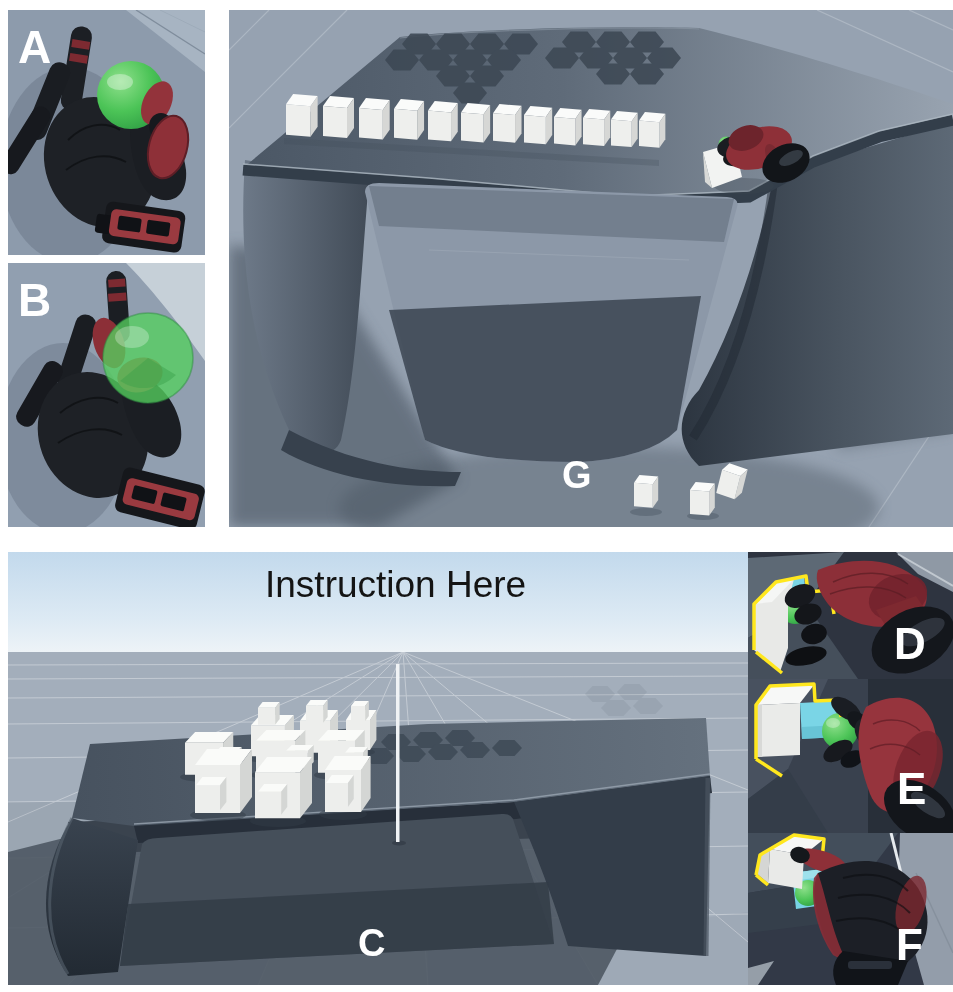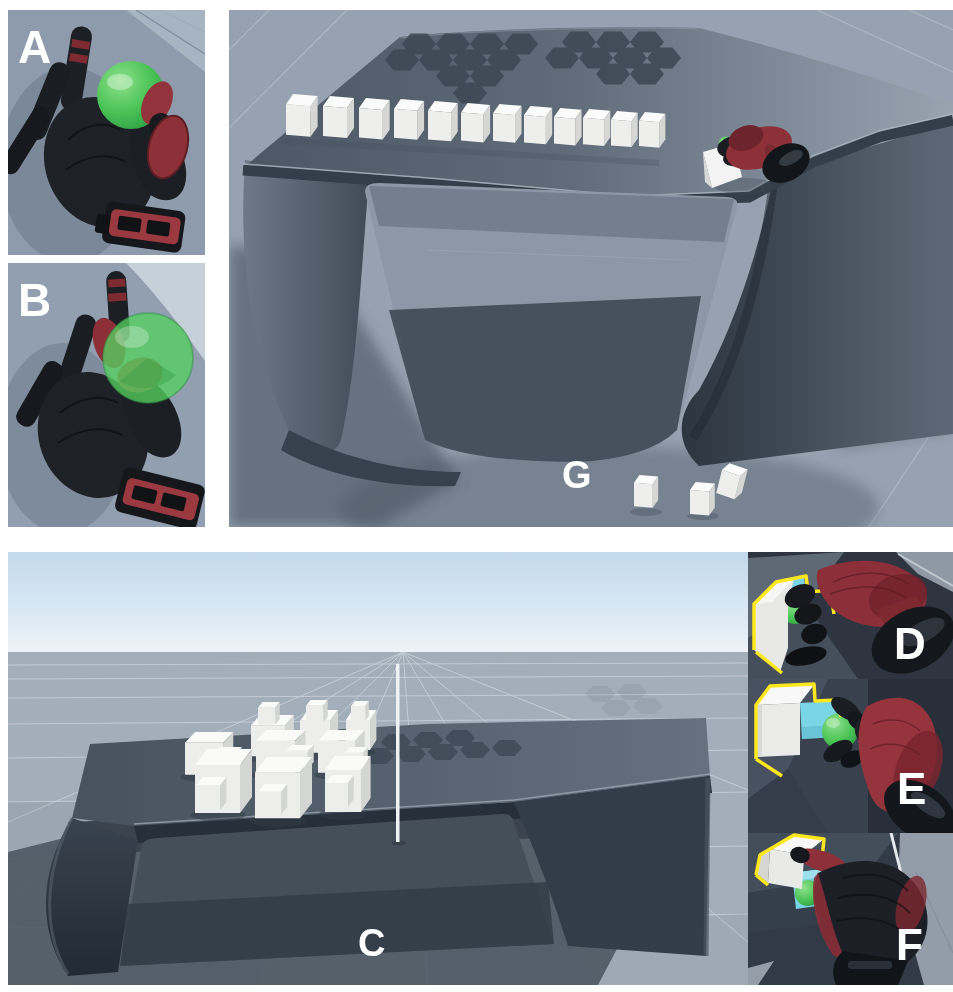"Instruction Here" div.instruction { html: none -> <div>Instruction Here</div> }
